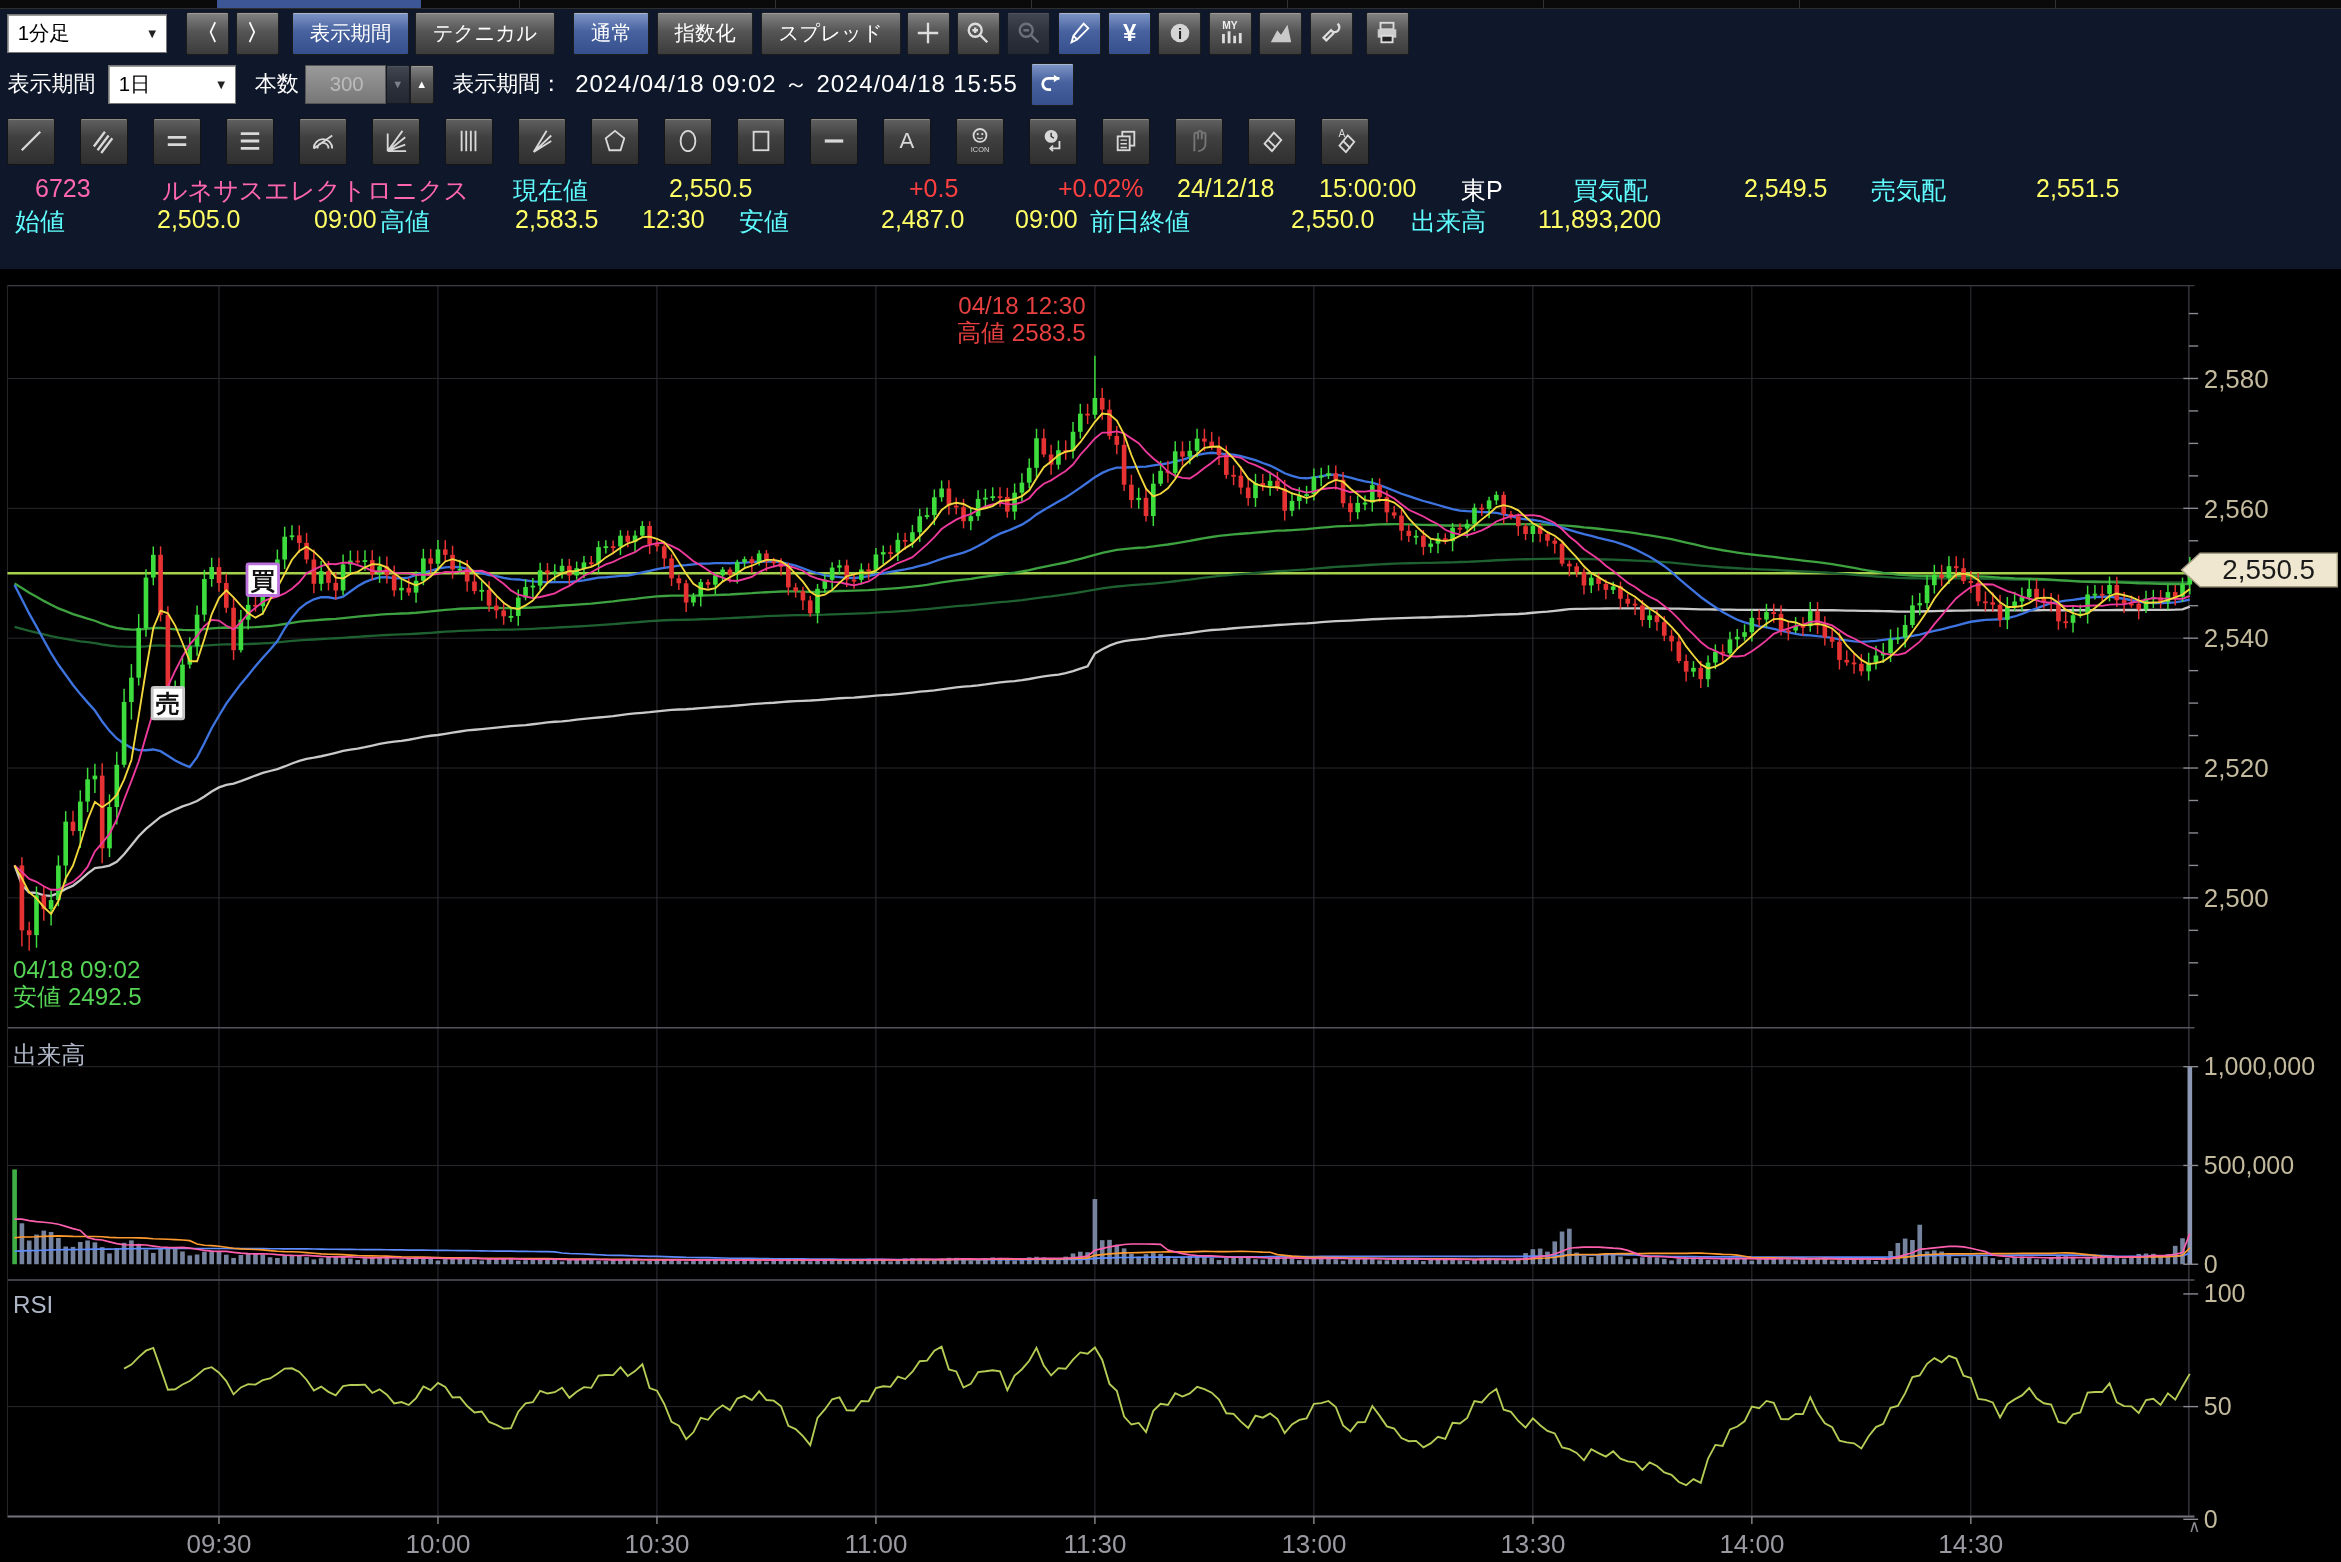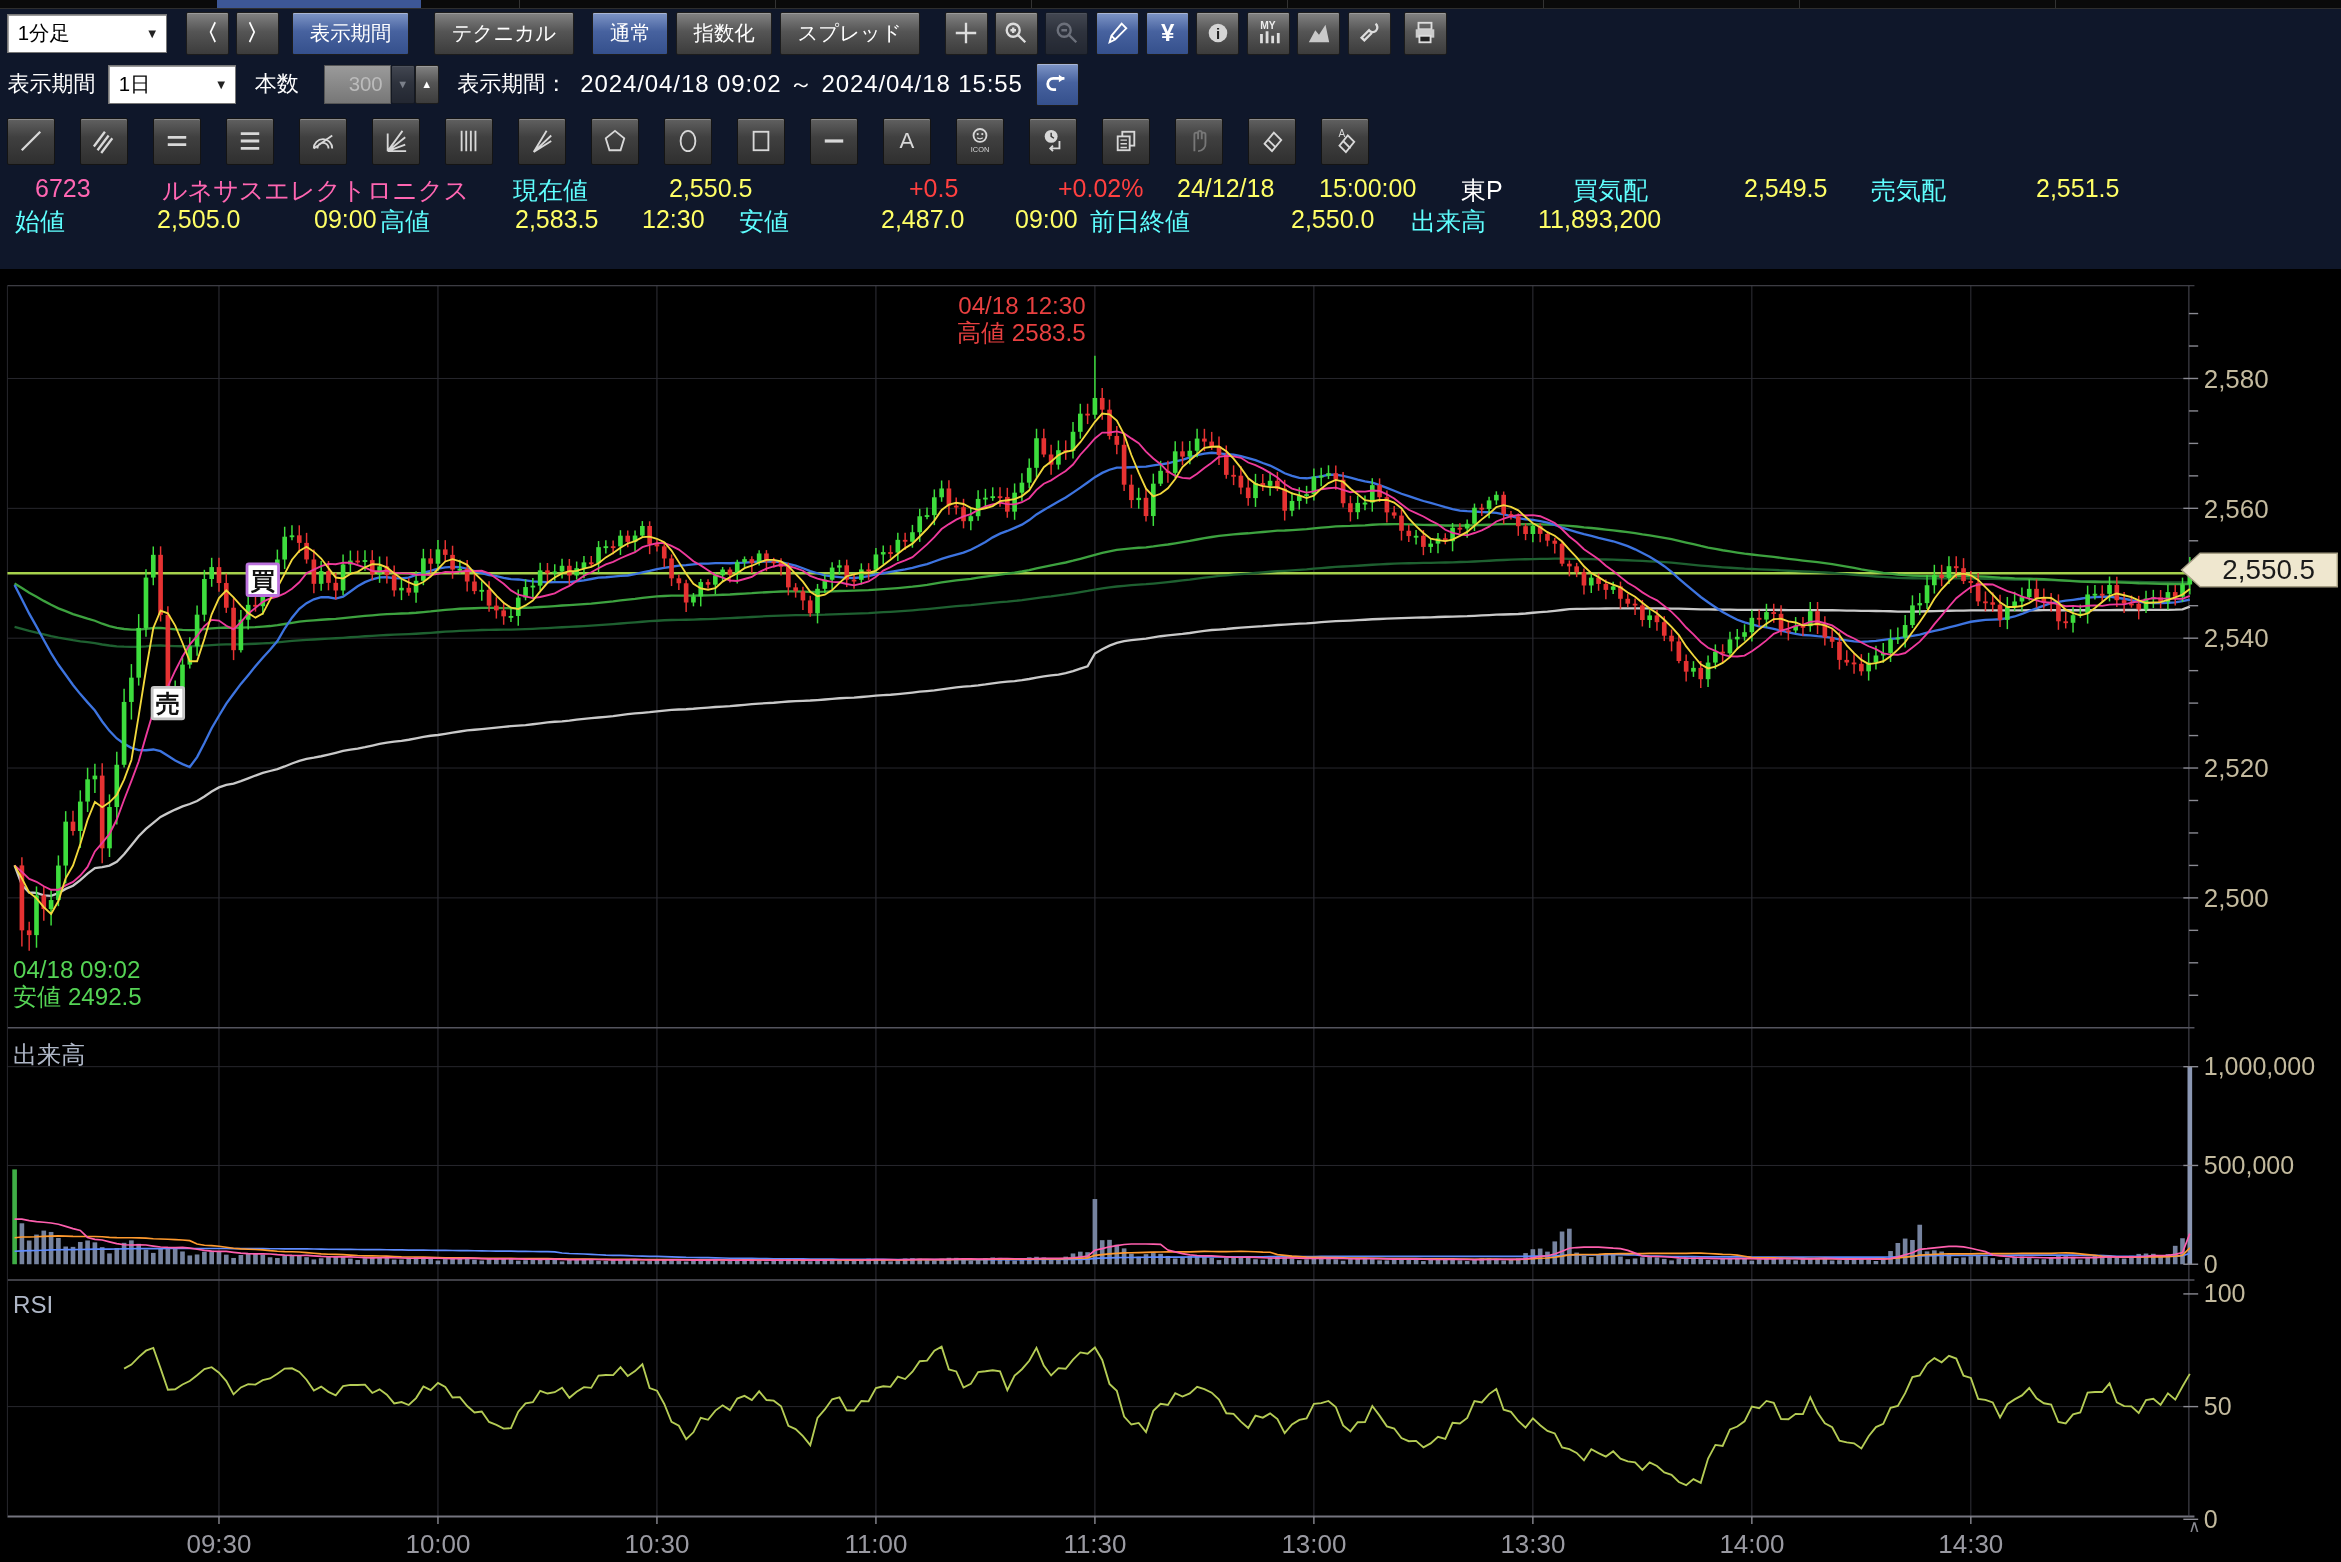"テクニカル" .ml10 { margin-left: 25px -> 6px }
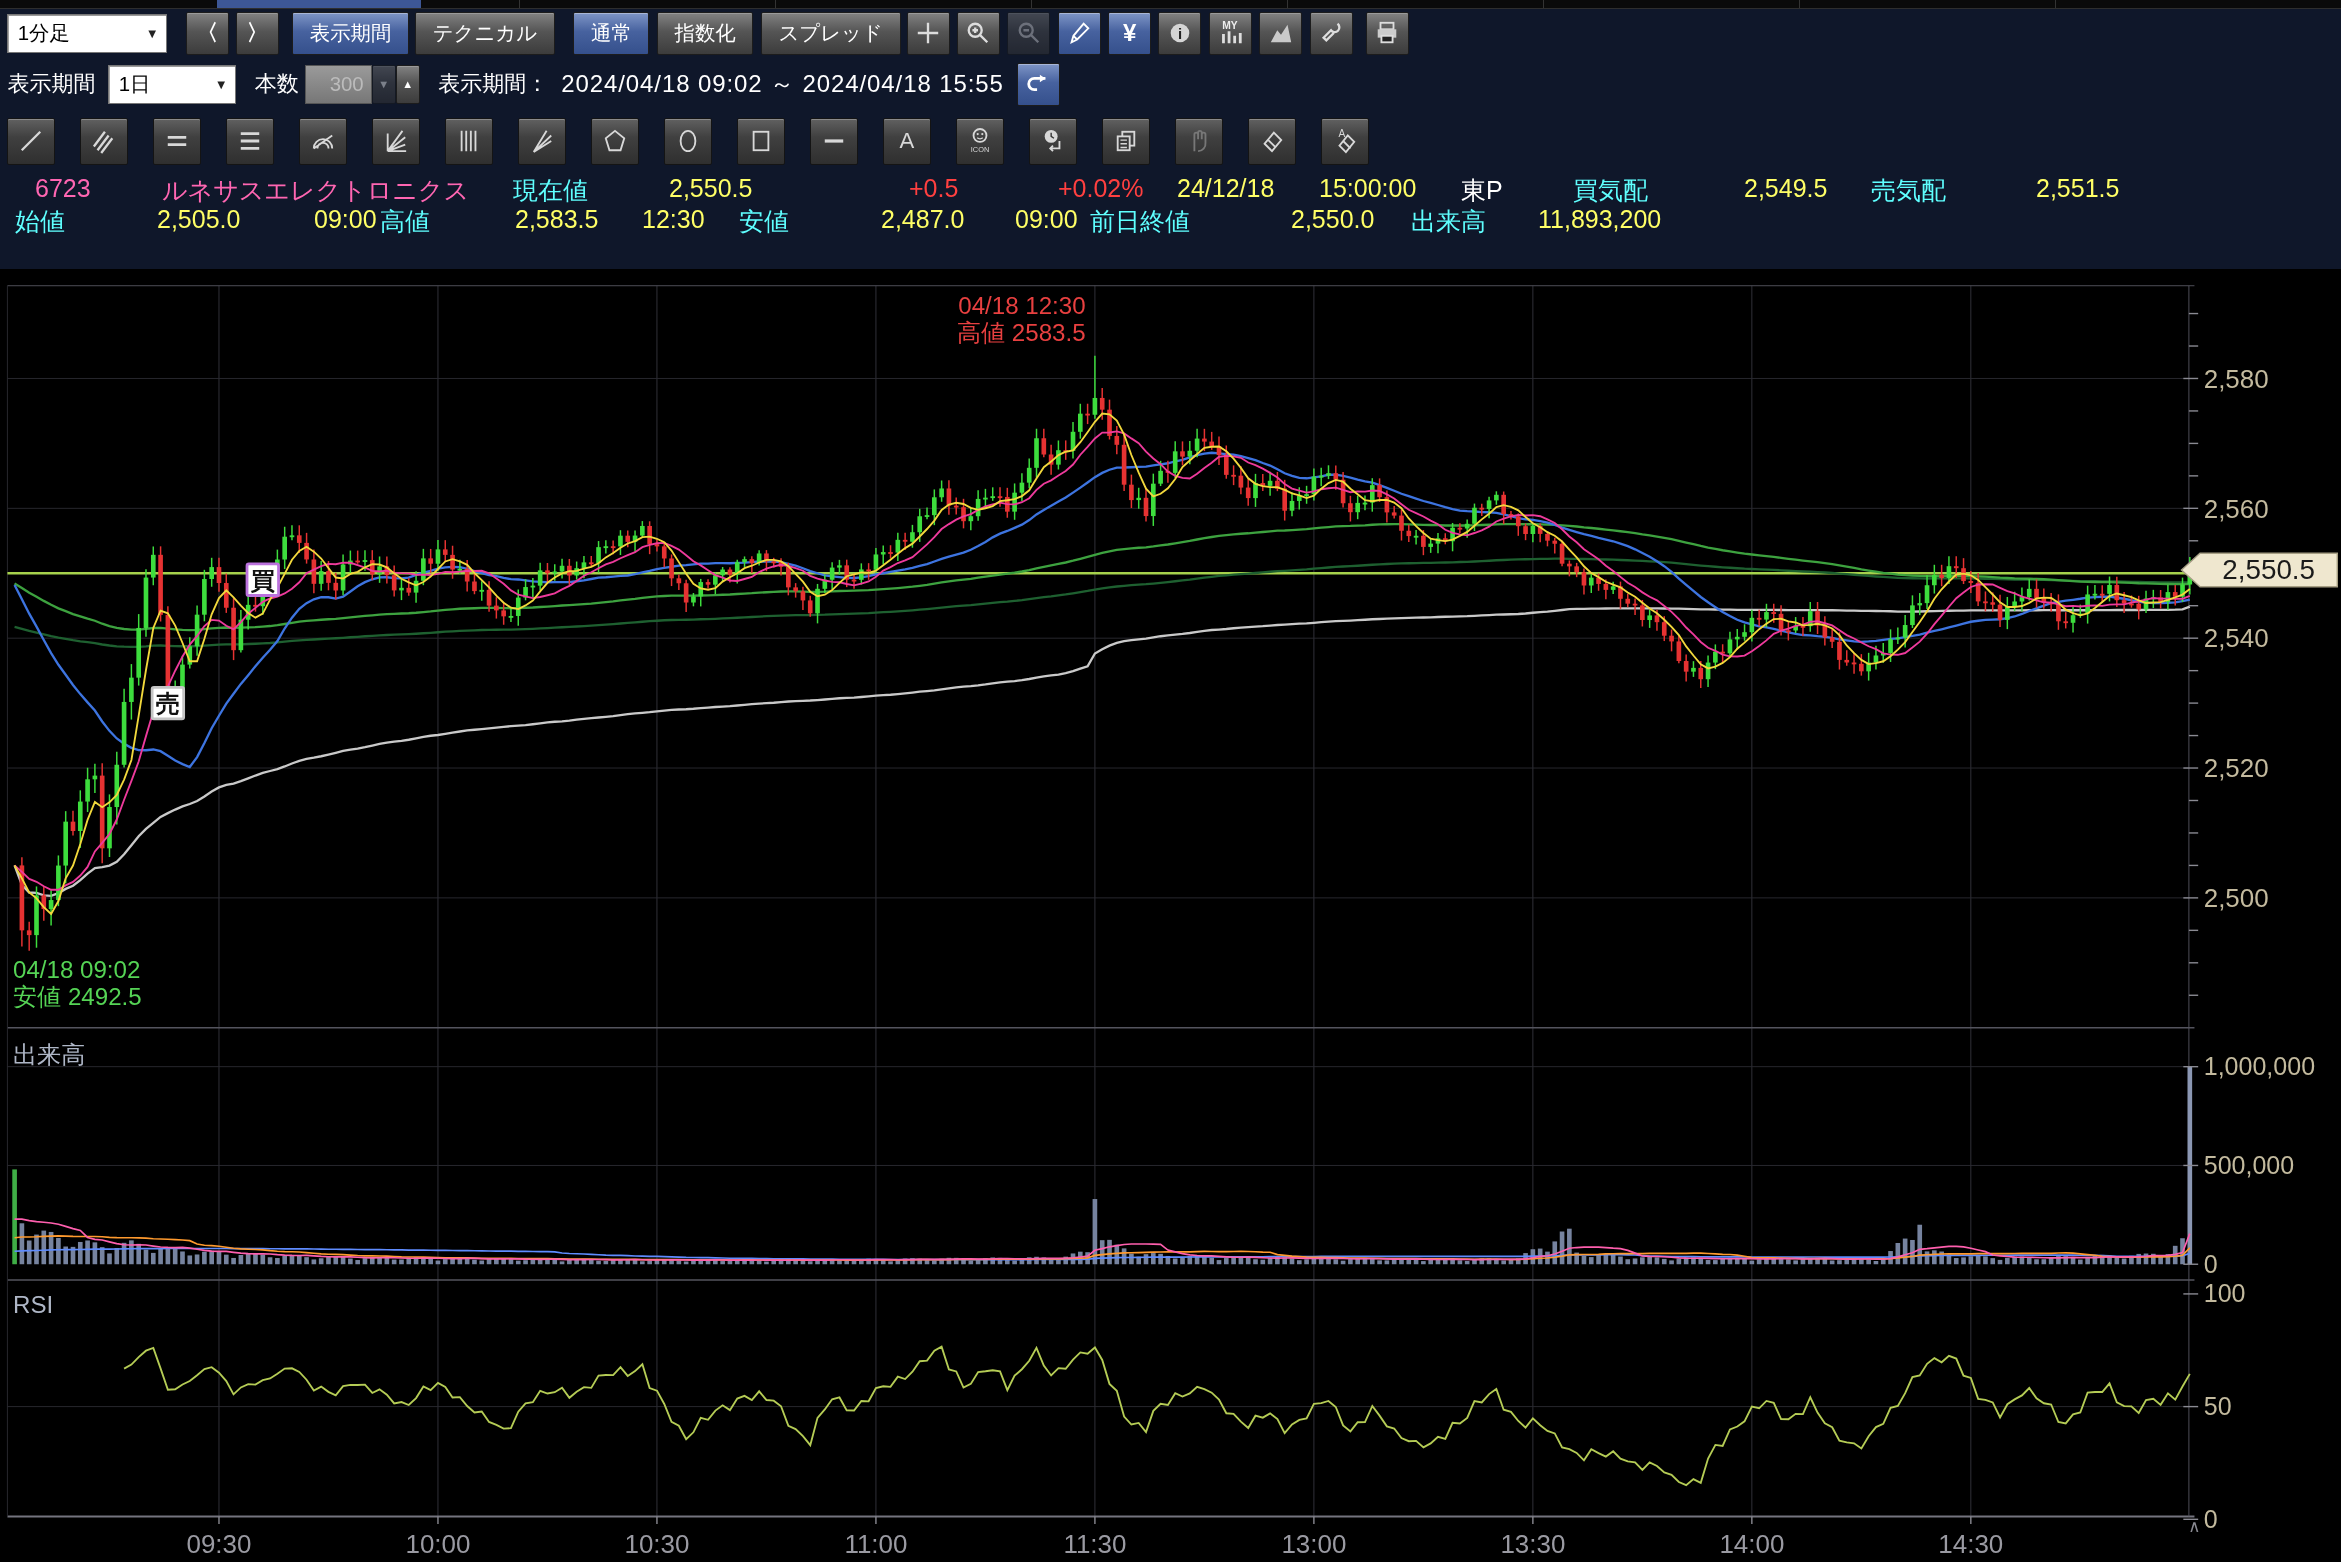"300" .count-box { padding-right: 7px -> 21px }
